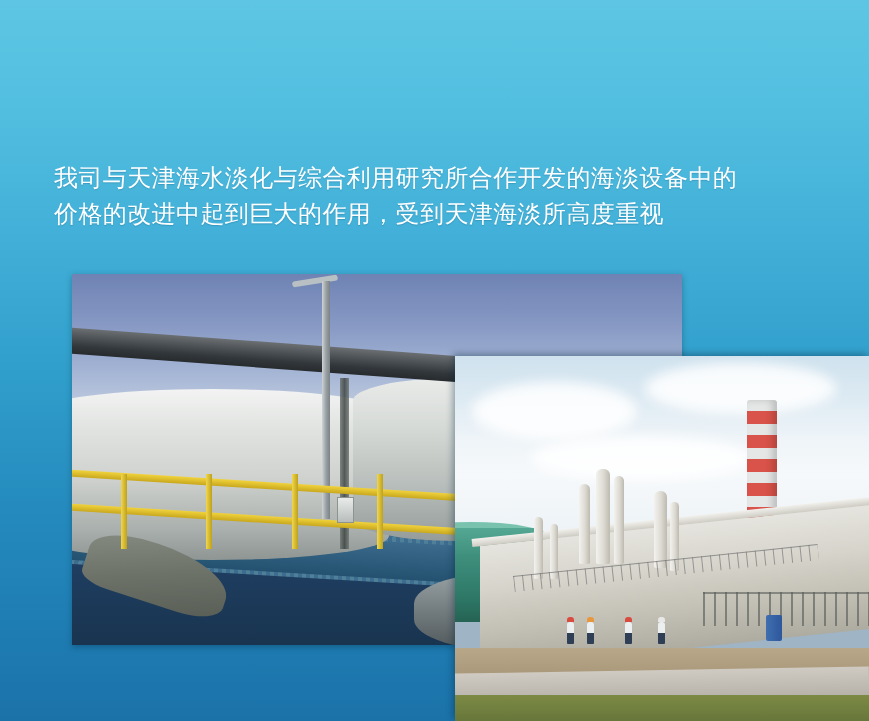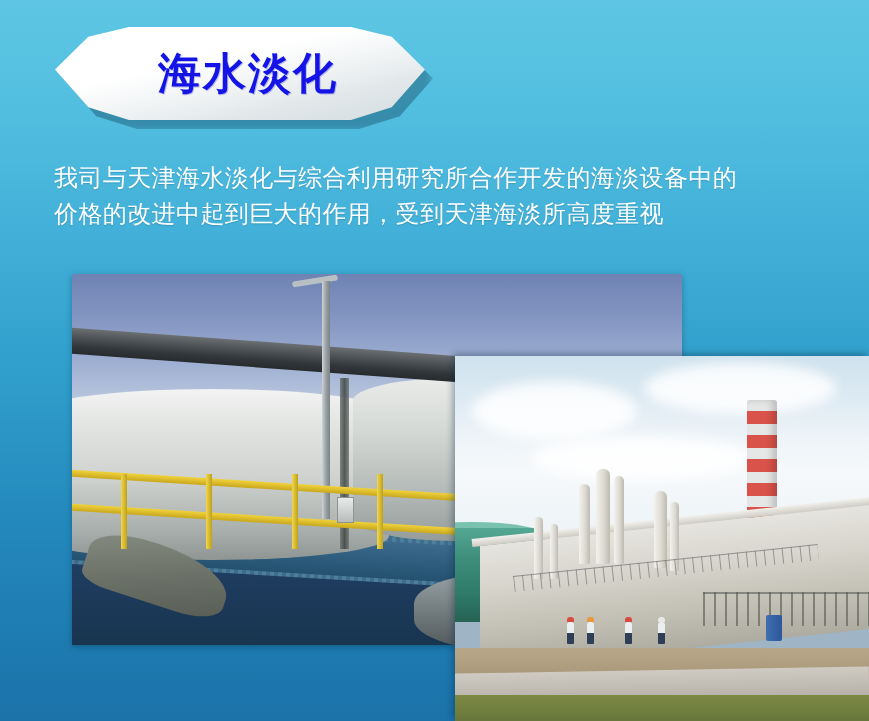"海水淡化" div { html: <div> <div></div> <div> <div>海水淡化</div> </div> </div> -> none }
